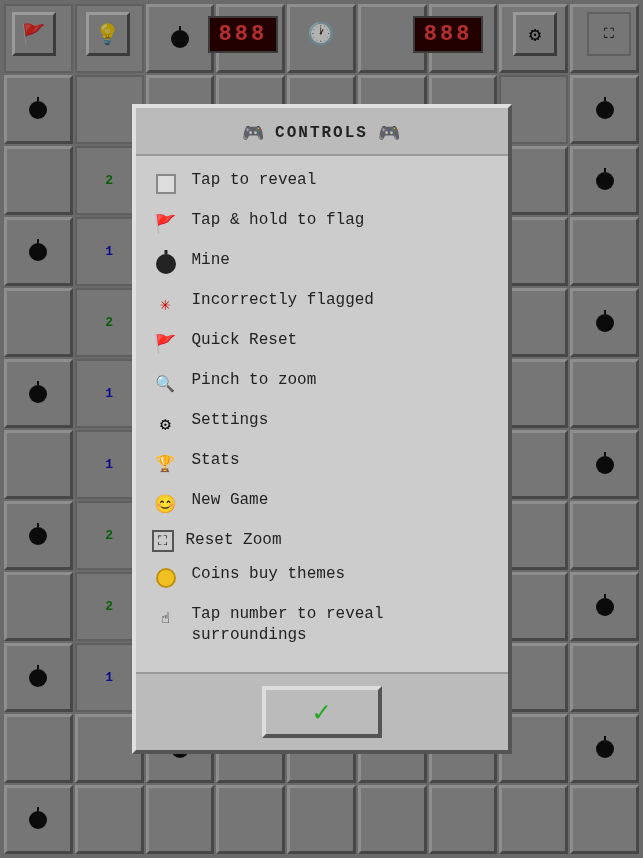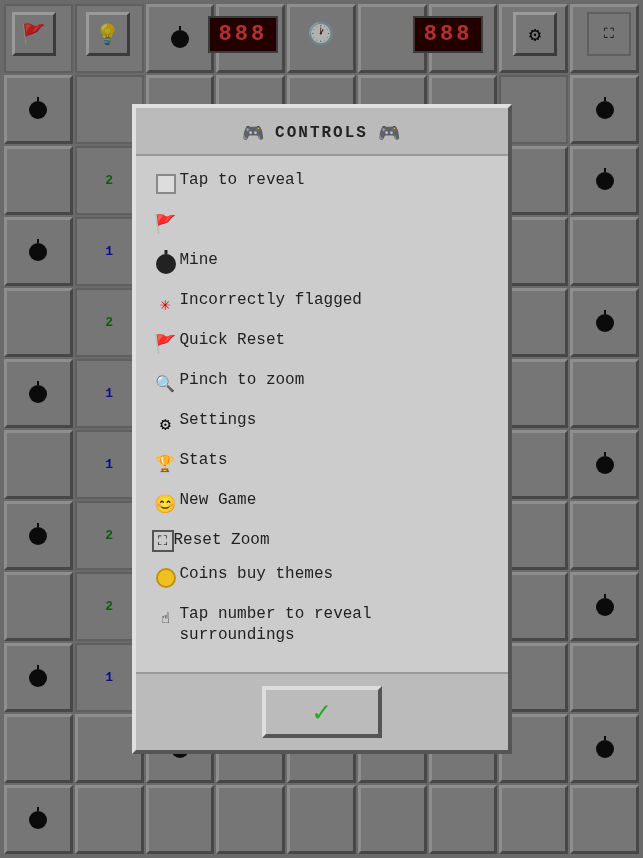"Tap to reveal" .control-item { gap: none -> 12px }
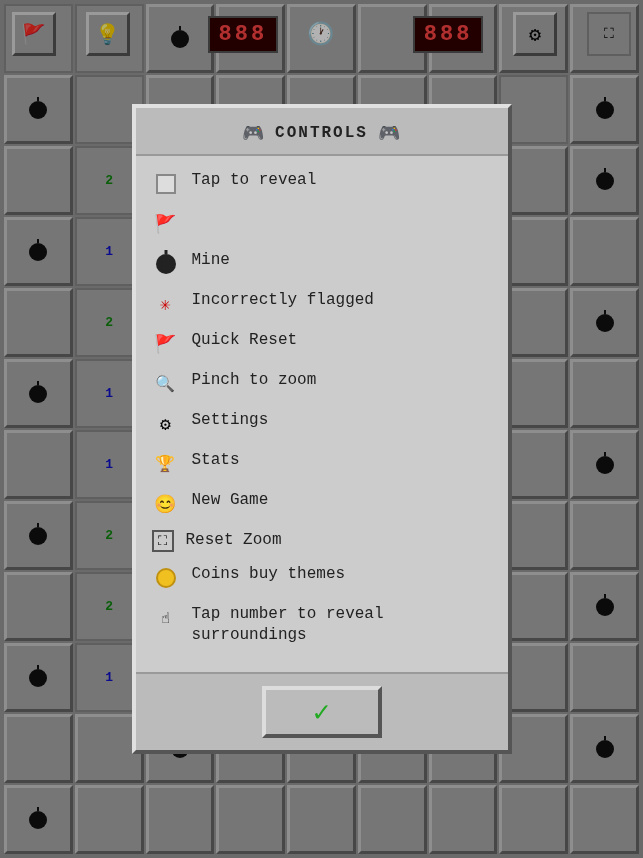"Tap & hold to flag" span.control-label { html: none -> <span>Tap &amp; hold to flag</span> }
